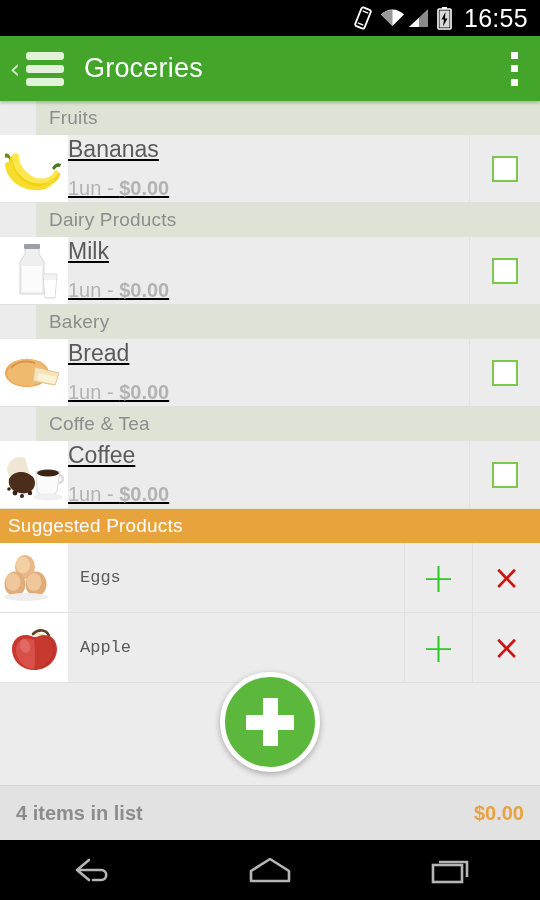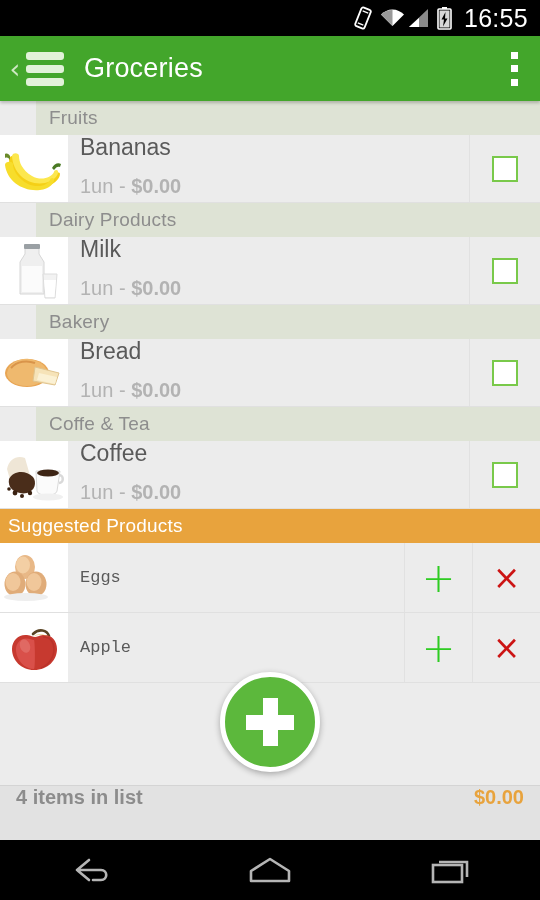"Bananas" .item-text { justify-content: flex-start -> center; padding-left: 12px -> none; text-decoration: none -> underline }
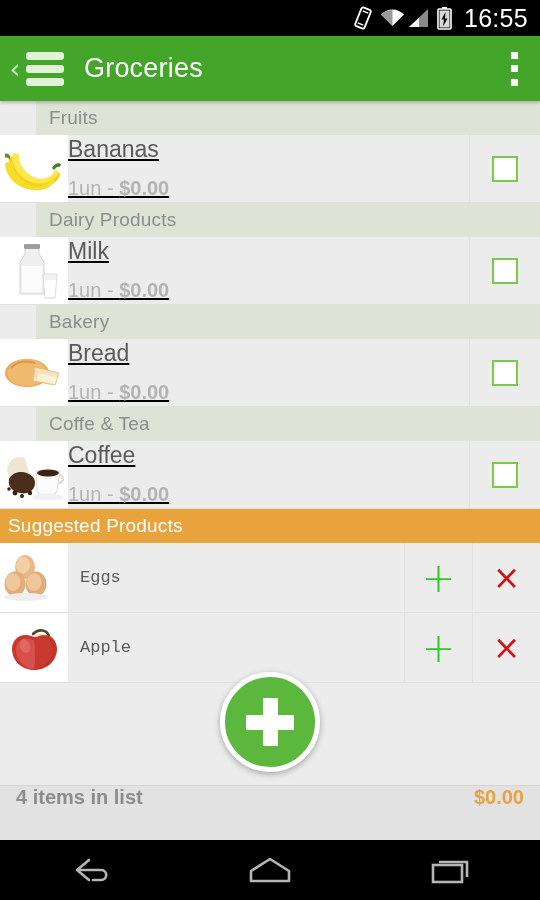"4 items in list" #footer { align-items: flex-start -> center }
